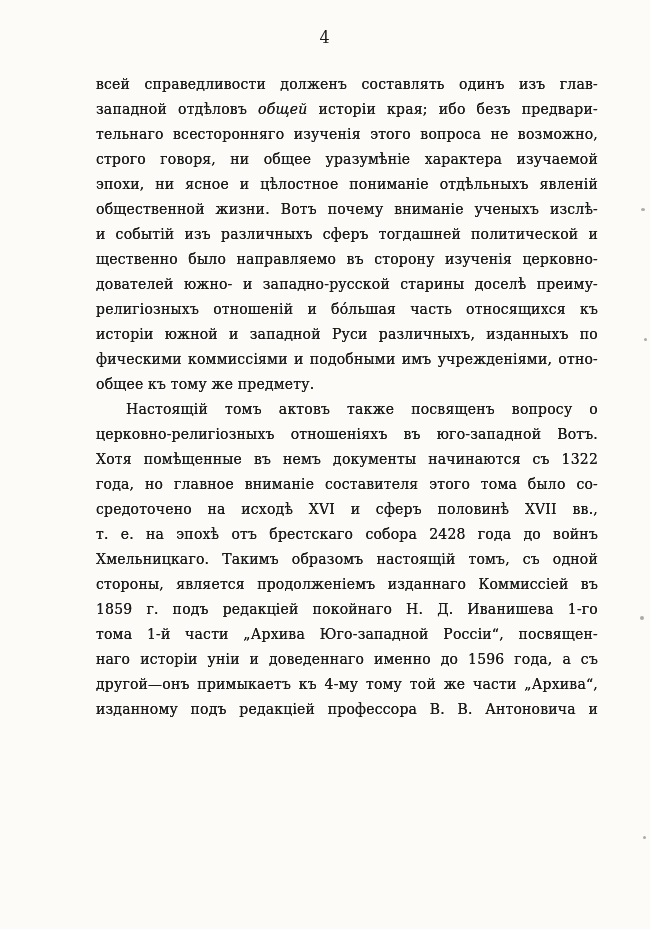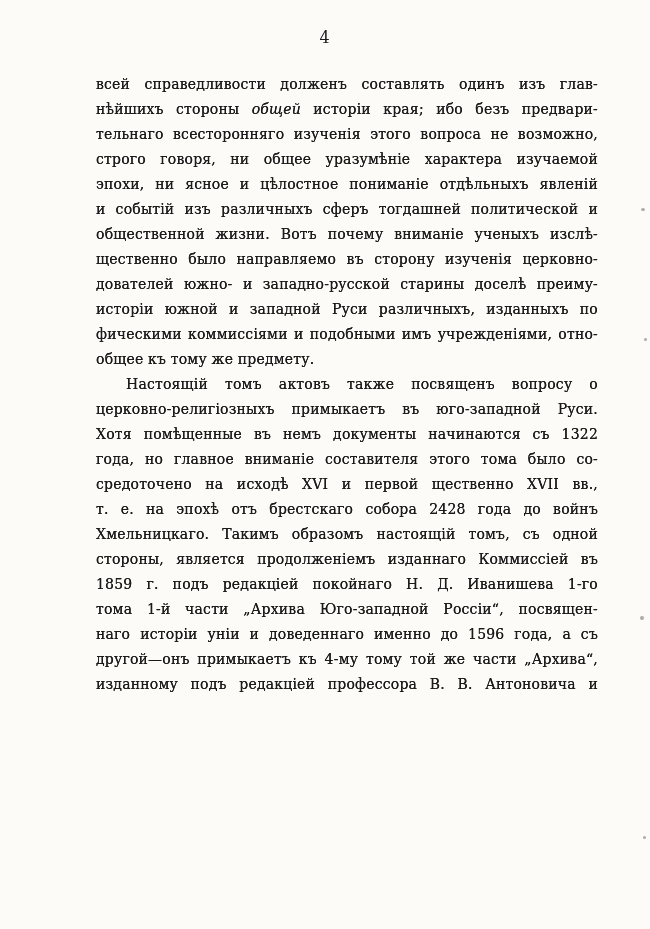"нѣйшихъ стороны" span { text: нѣйшихъ стороны -> западной отдѣловъ }
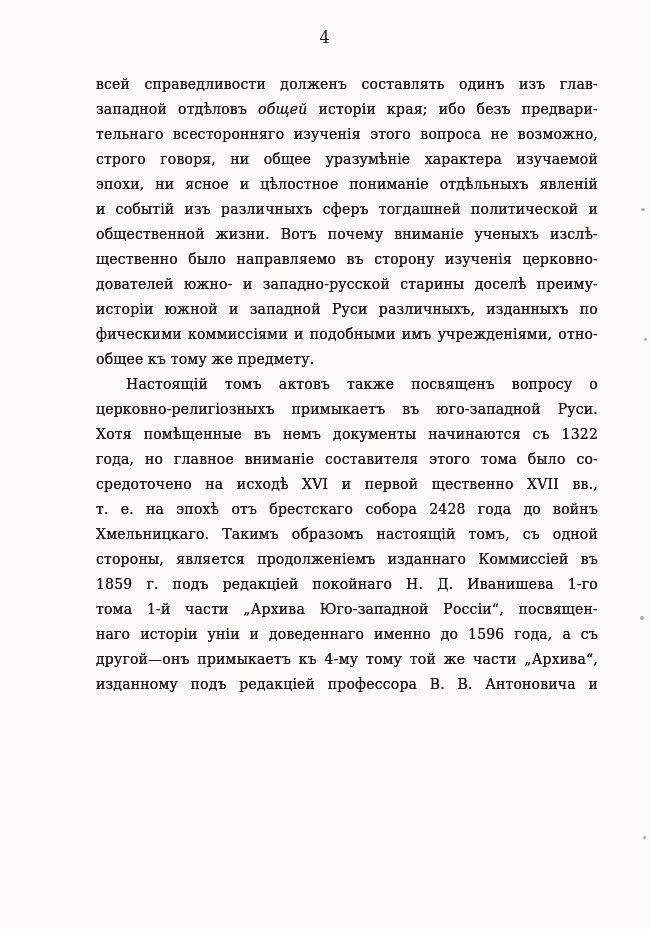"и событій изъ различныхъ сферъ" div.line { order: before "общественной жизни. Вотъ почему вниманіе" -> after "общественной жизни. Вотъ почему вниманіе" }
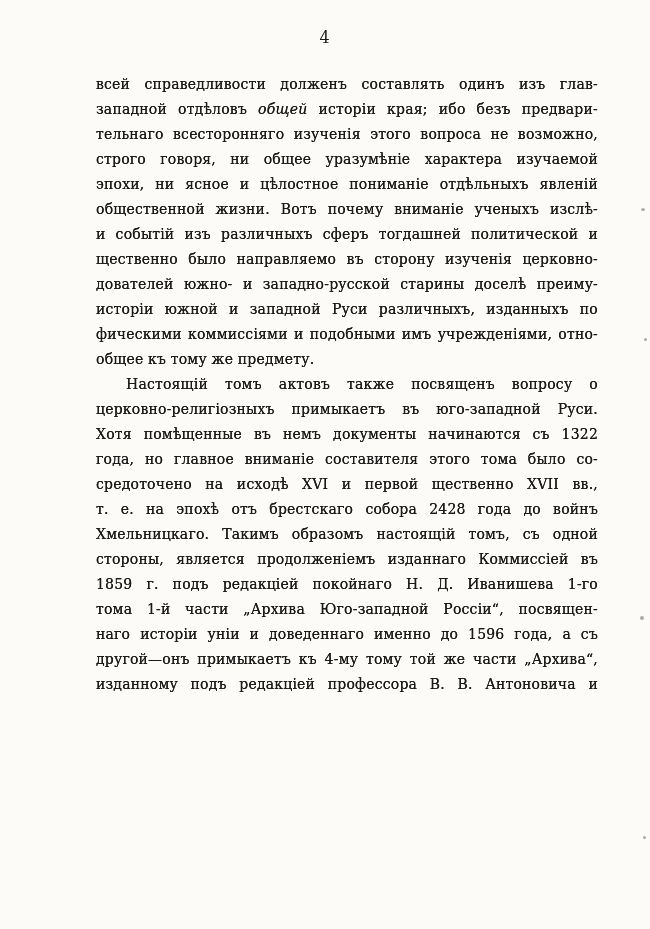"религіозныхъ отношеній и бо́льшая часть" div.line { html: none -> <div><span>религіозныхъ отношеній и бо́льшая часть относящихся къ</span></div> }
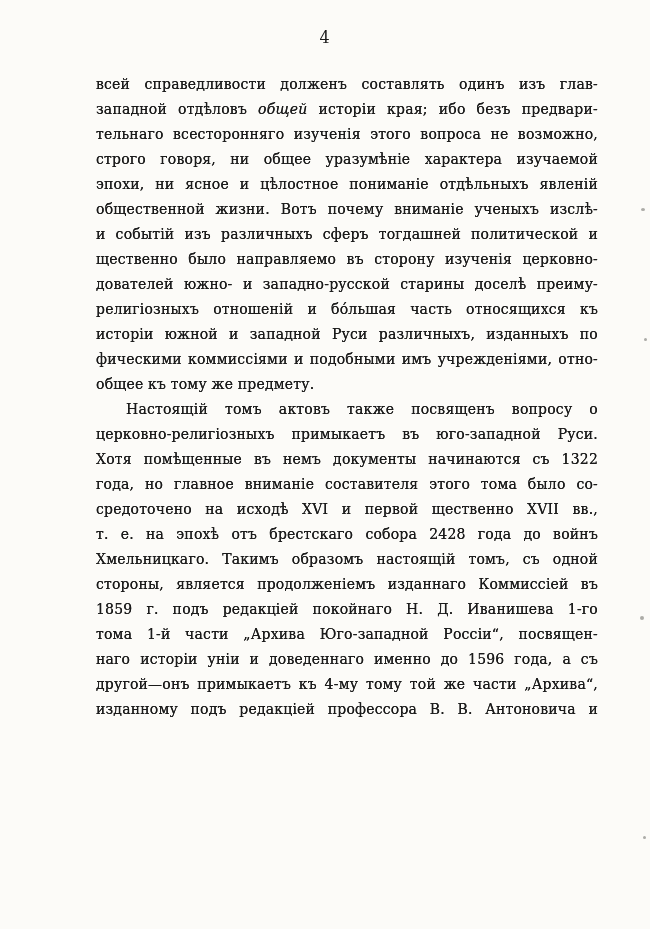"церковно-религіозныхъ примыкаетъ въ" span { text: примыкаетъ въ юго-западной Руси -> отношеніяхъ въ юго-западной Вотъ }
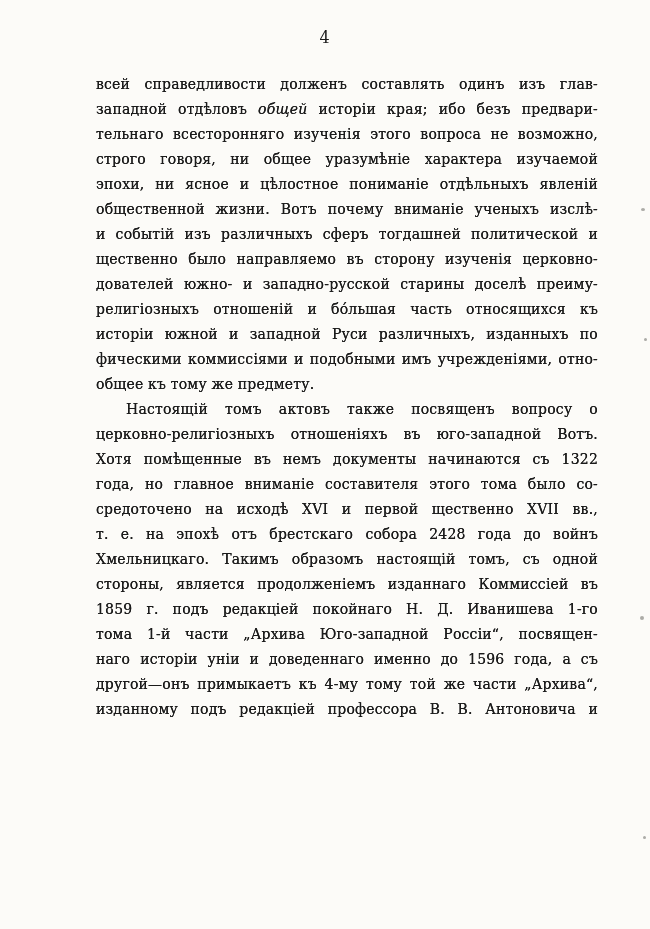"средоточено на исходѣ XVI и" span { text: первой щественно -> сферъ половинѣ }
